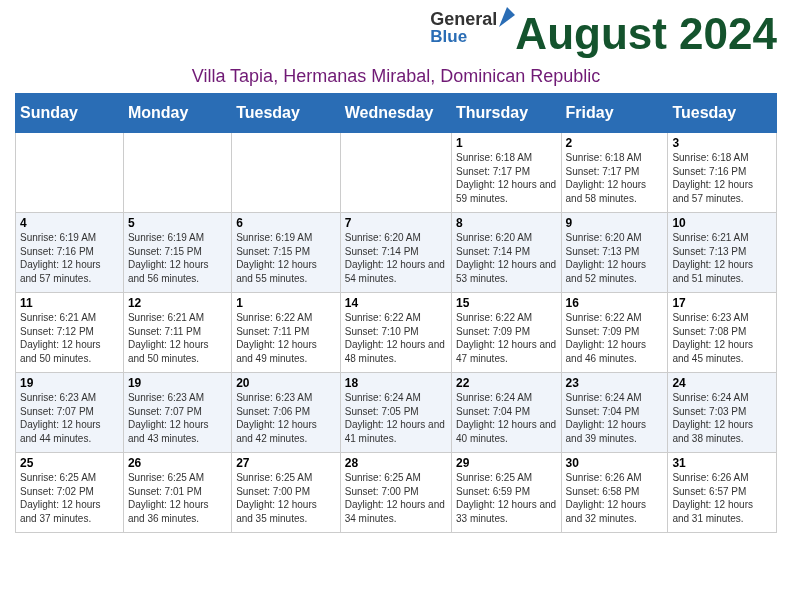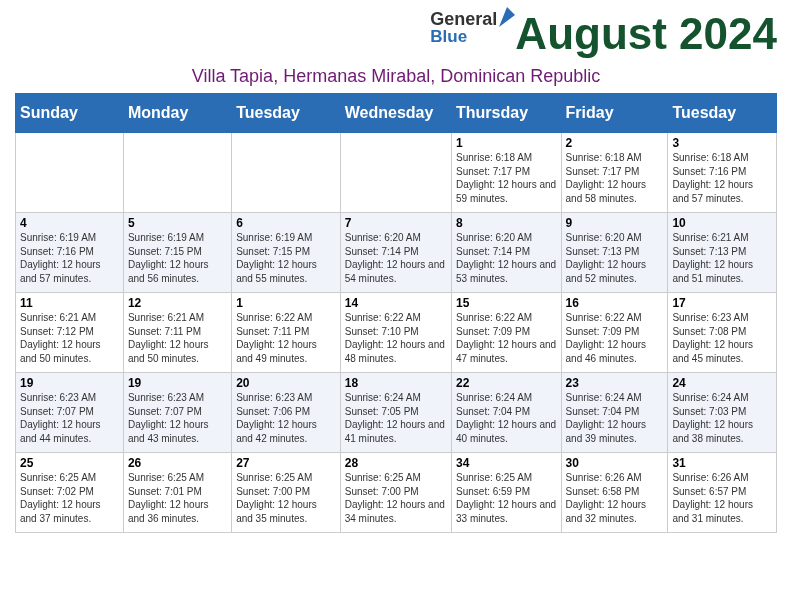"34" span.day-number { text: 34 -> 29 }
